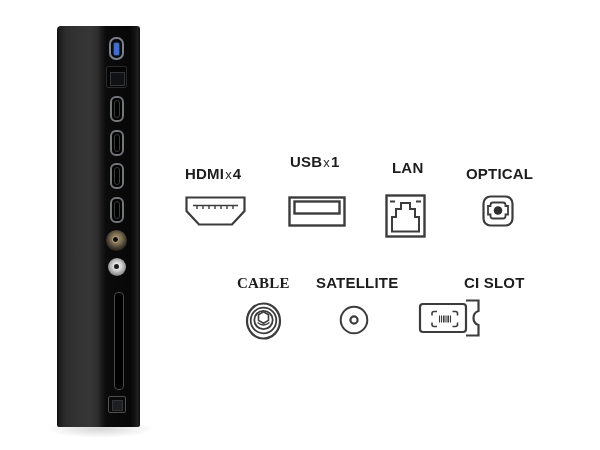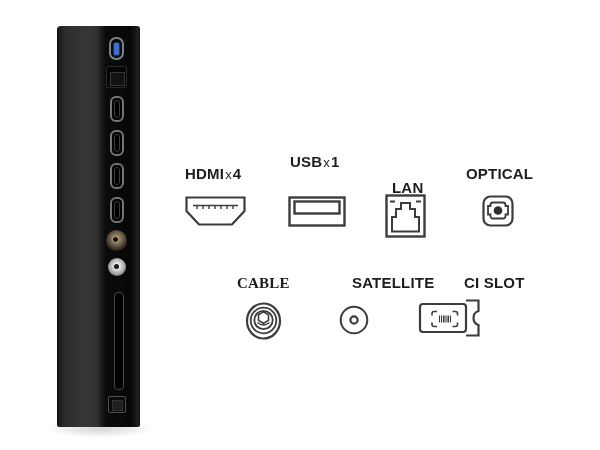"LAN" div.plabel { top: 180px -> 160px }
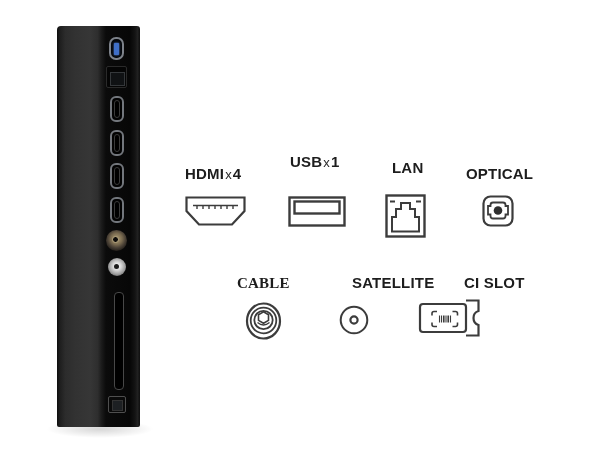"SATELLITE" div.plabel { margin-left: 36px -> none }
